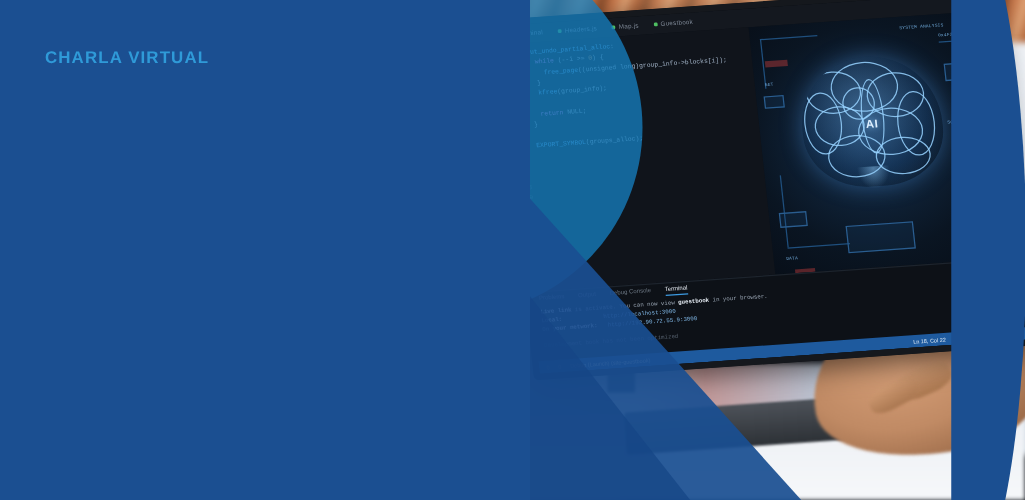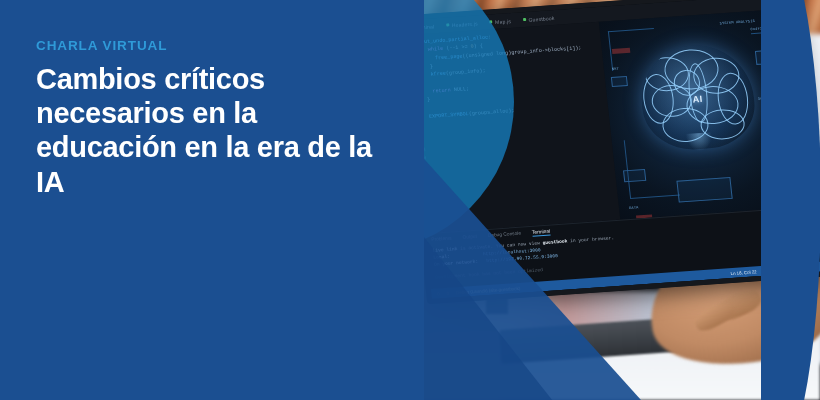"Cambios críticos necesarios en la" h1.headline { html: <h1>Cambios críticos necesarios en la educación en la era de la IA</h1> -> none }
